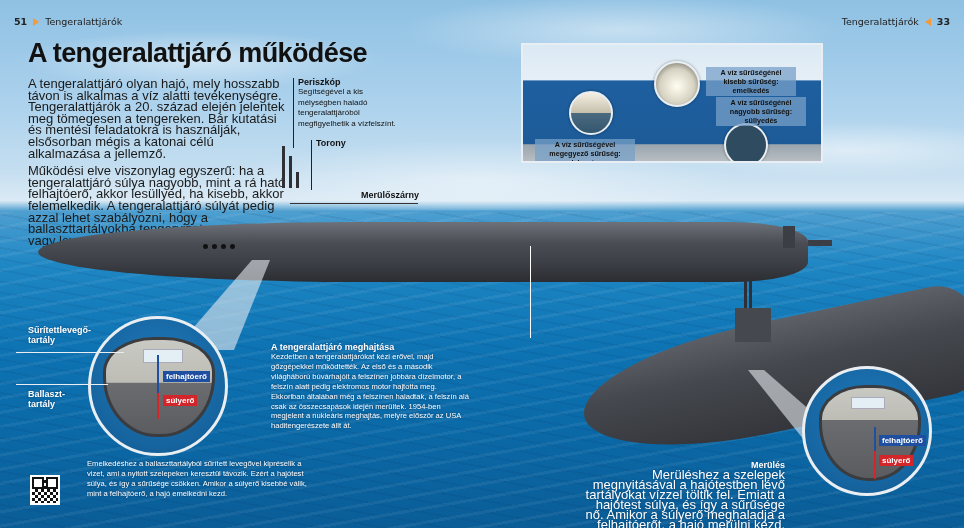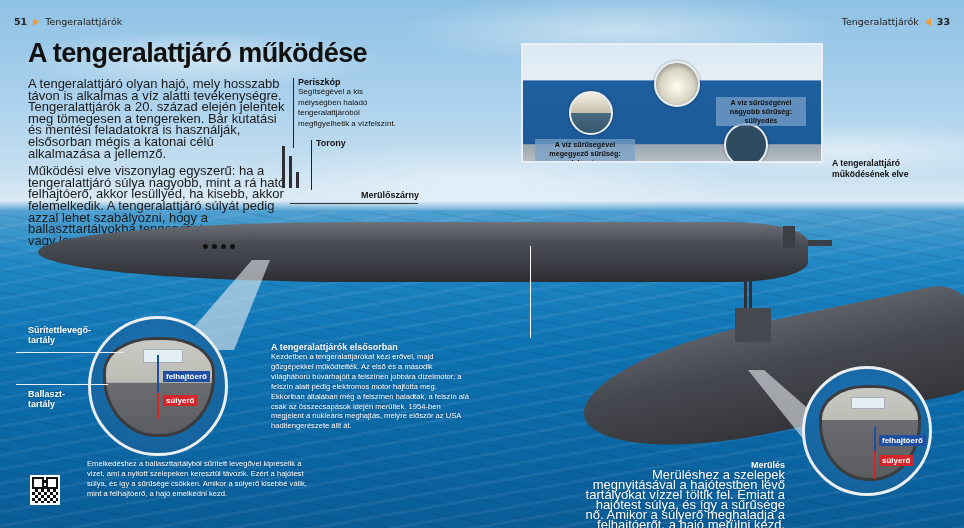"A víz sűrűségénél kisebb sűrűség:" div.tag { html: none -> <div>A víz sűrűségénél kisebb sűrűség: emelkedés</div> }
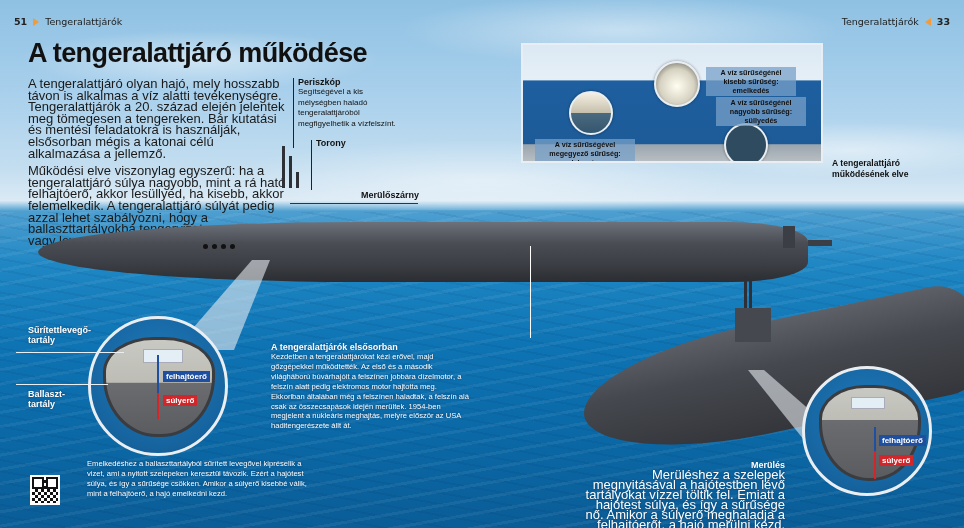"A tengeralattjáró működésének elve" div.lbl { html: <div> <div>A tengeralattjáró működésének elve</div> </div> -> none }
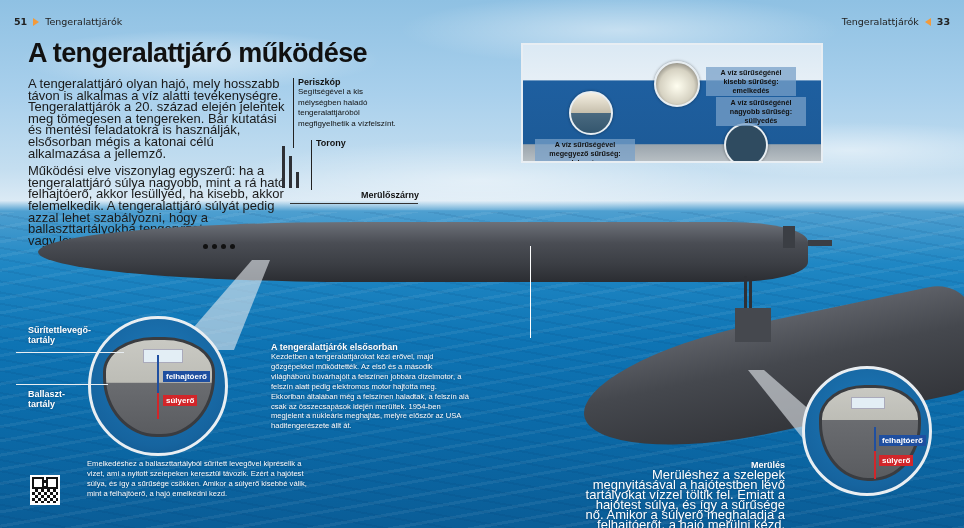"A tengeralattjárók elsősorban" div.h { text: tengeralattjárók elsősorban -> tengeralattjáró meghajtása }
